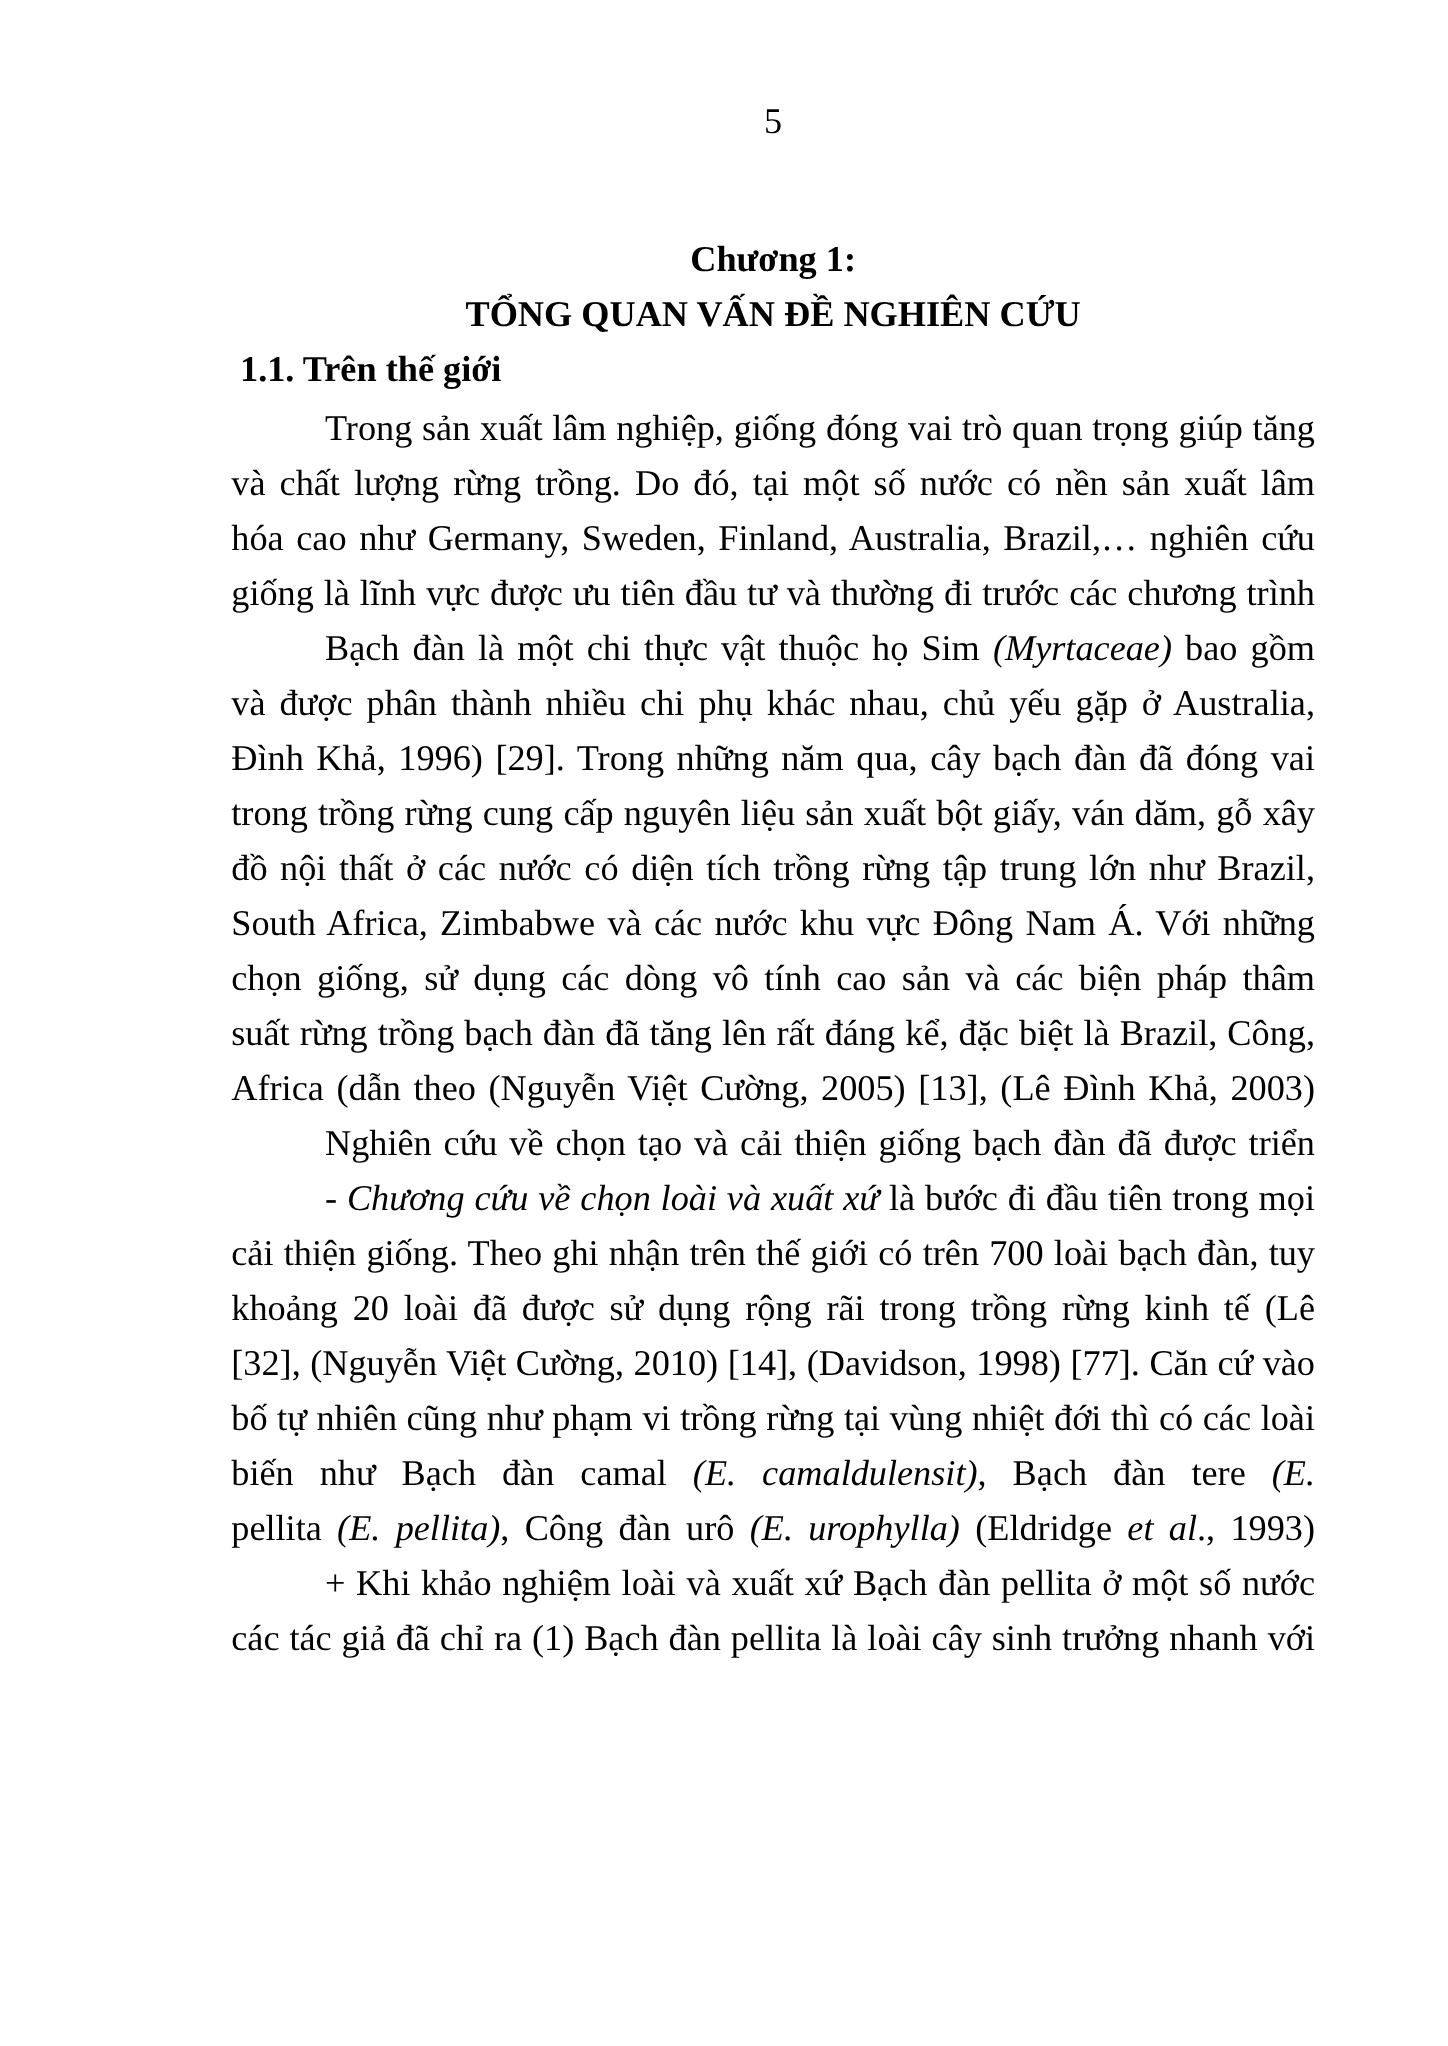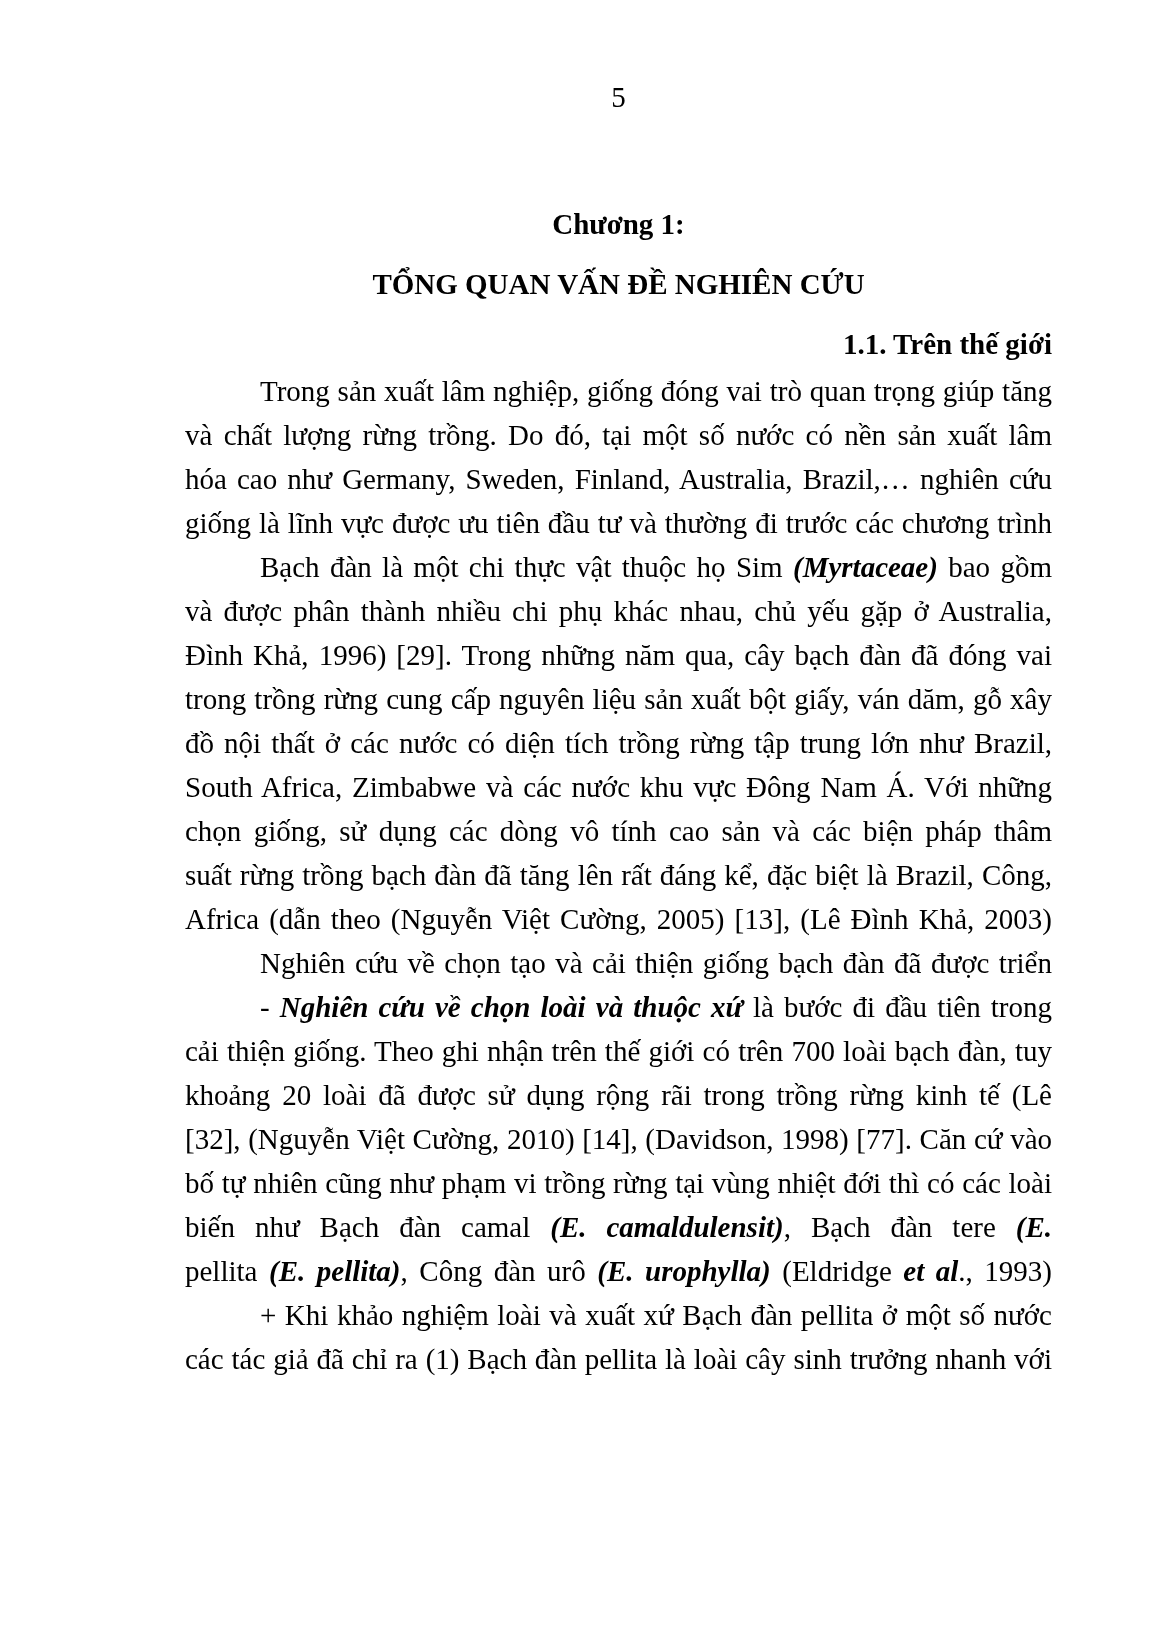"Chương 1:" .chapter-label, .chapter-title { margin: 16px -> 0 }
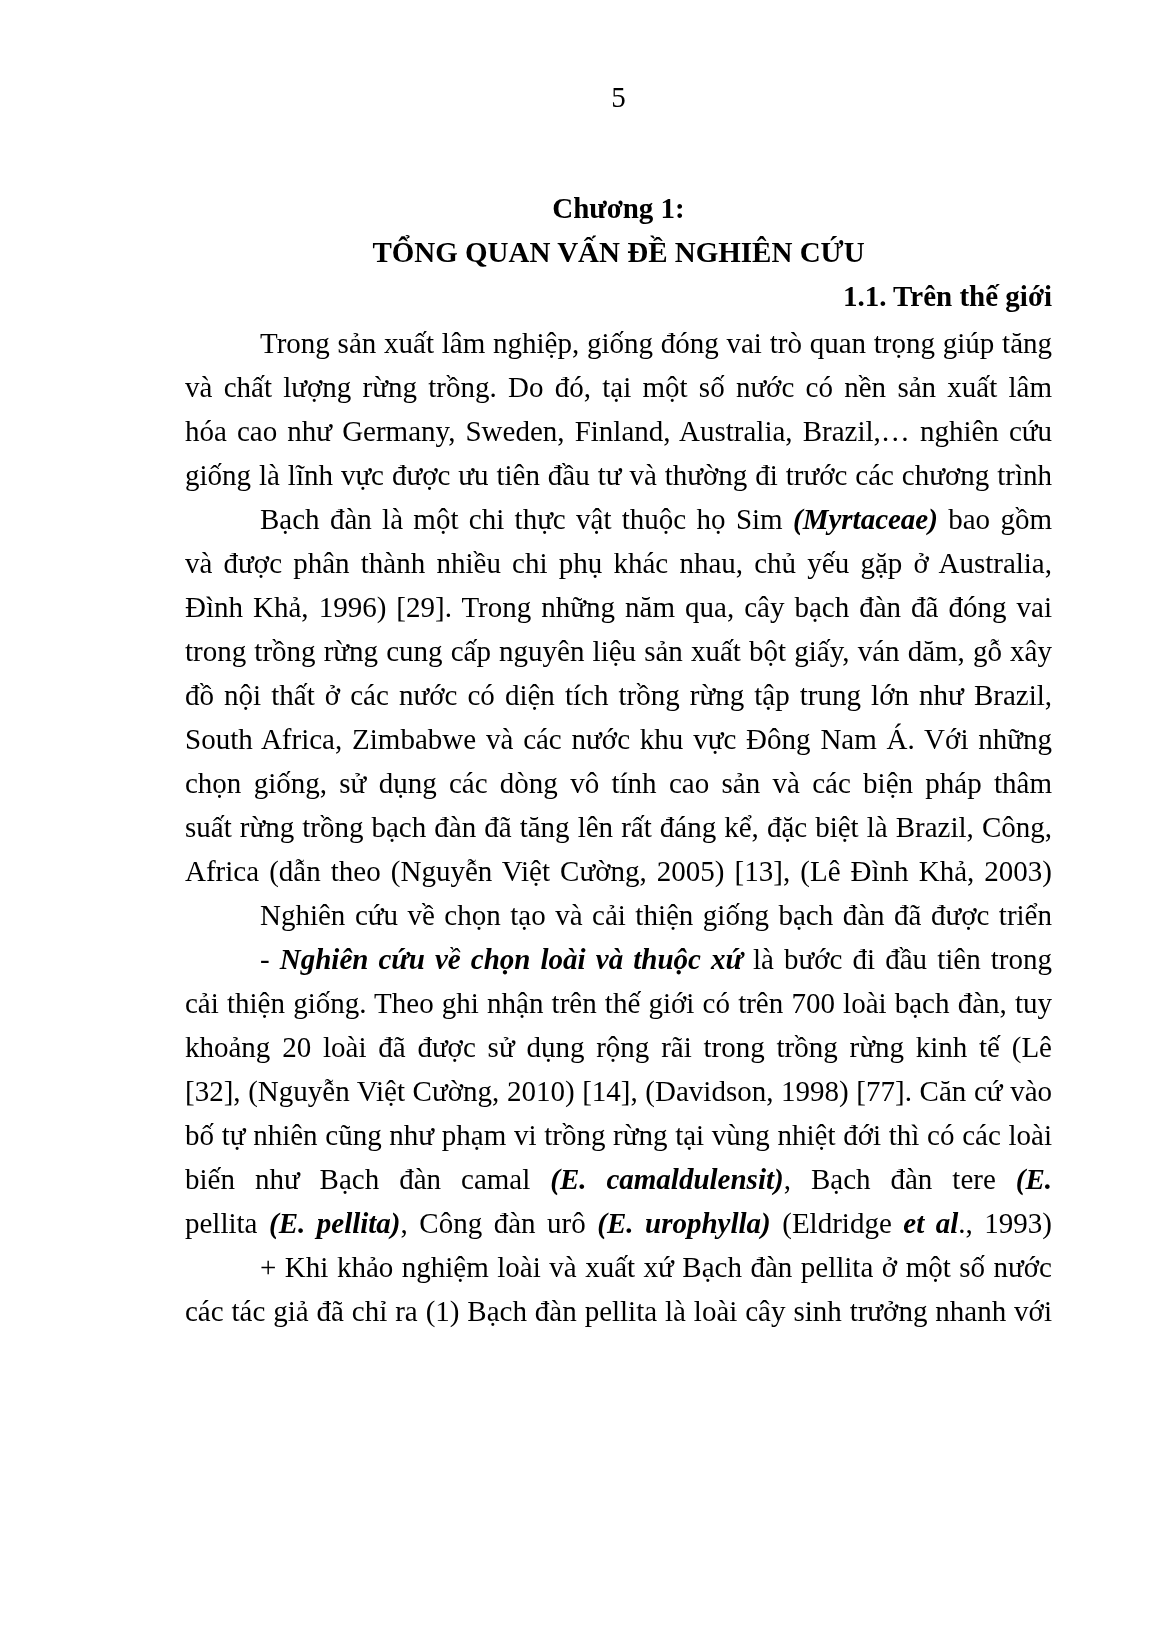"1.1. Trên thế giới" .section-heading { text-align: right -> none }
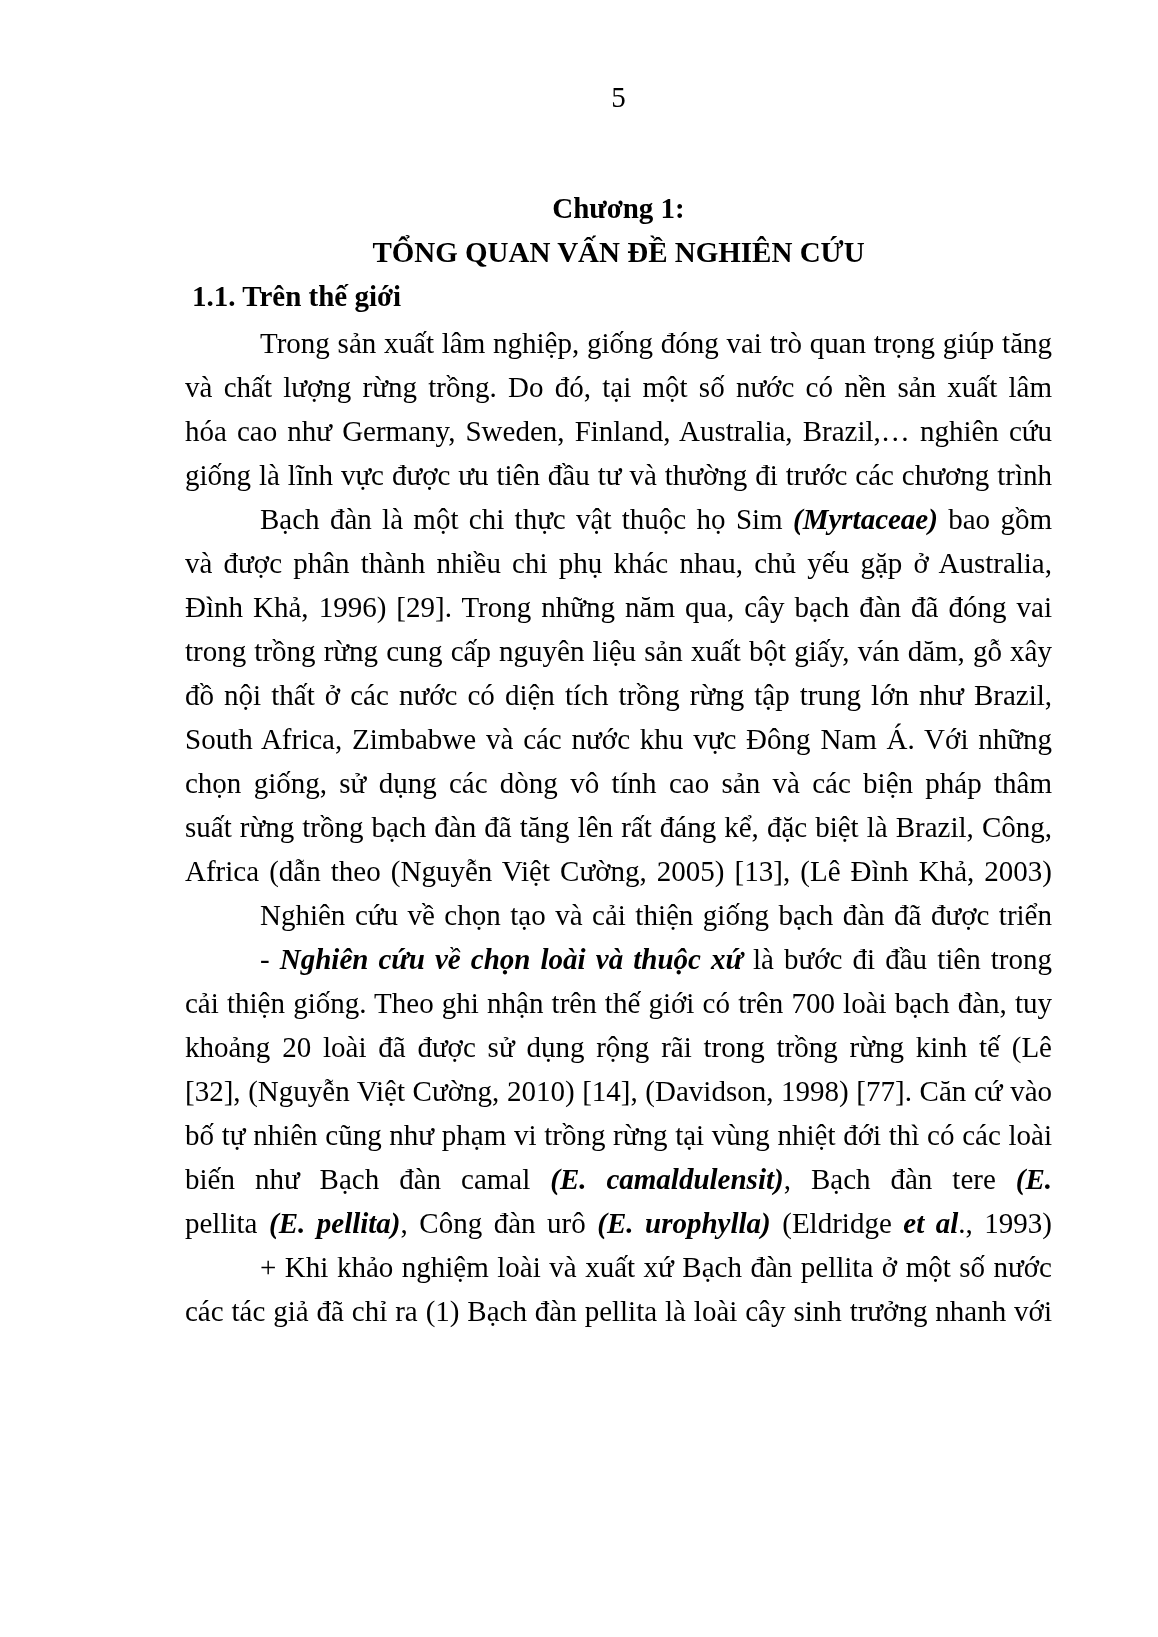"(Myrtaceae)" .italic { font-weight: bold -> none }
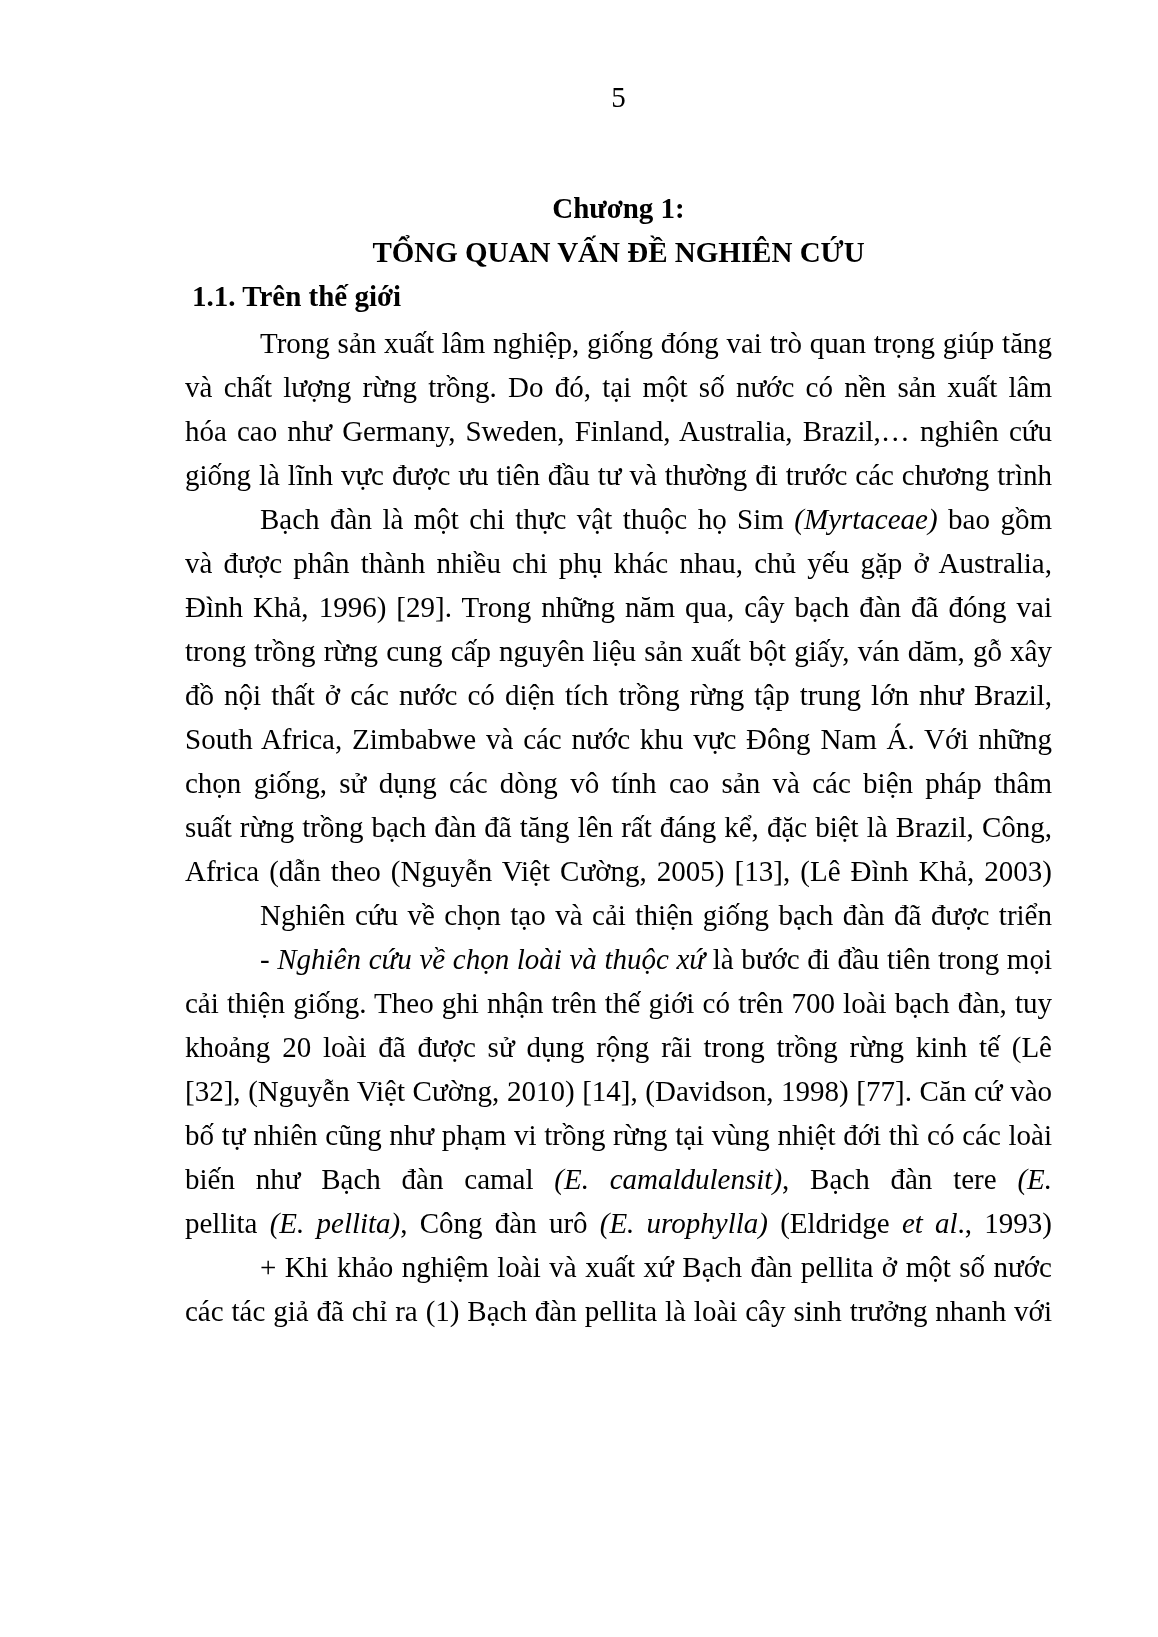"Nghiên cứu về chọn loài" span.italic { text: Nghiên cứu về chọn loài và thuộc -> Chương cứu về chọn loài và xuất }
